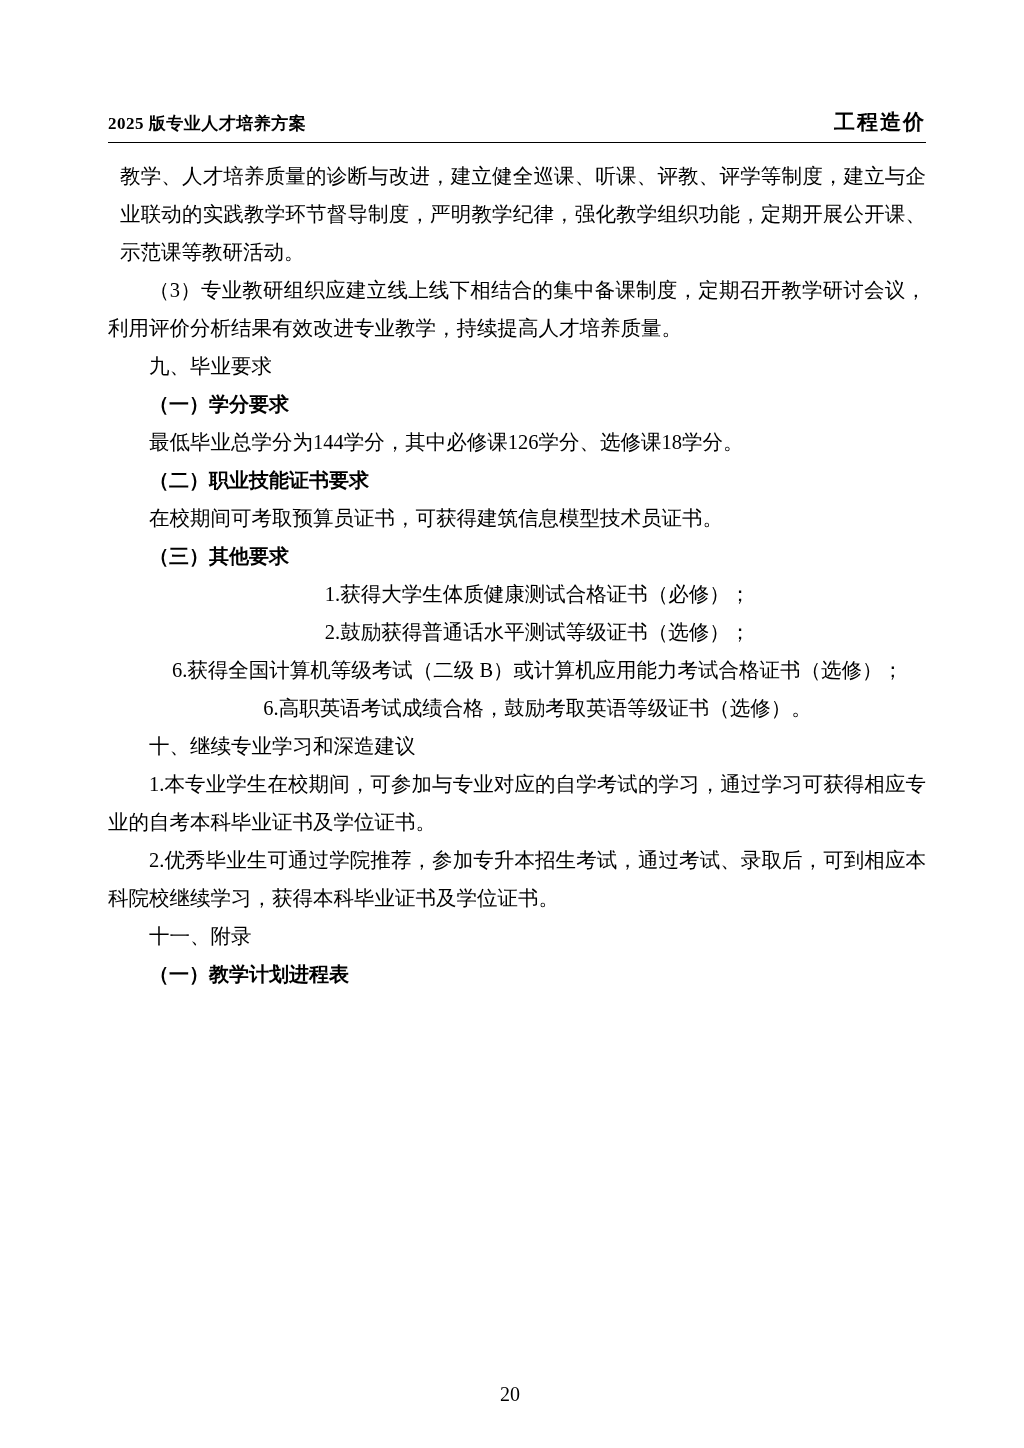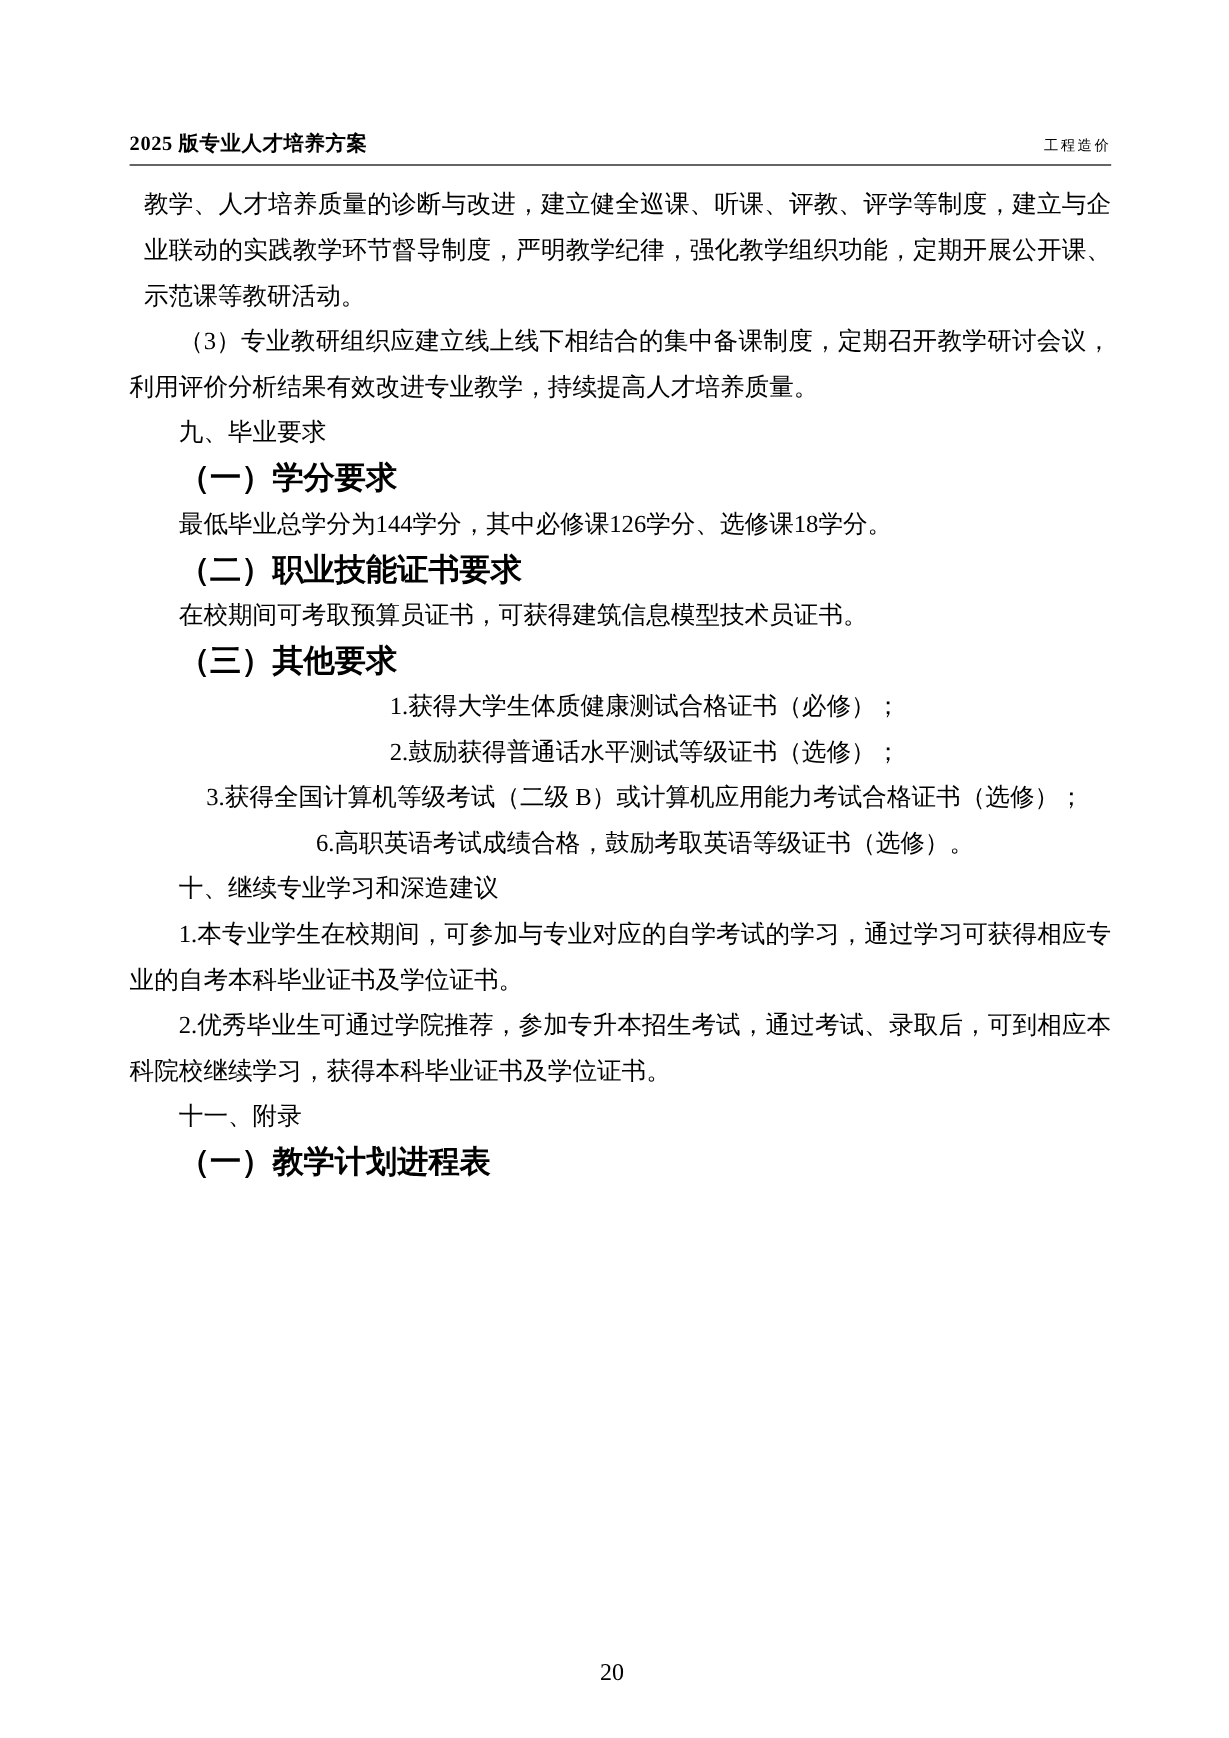"工程造价" .header-right { font-size: 12px -> 21px; font-weight: normal -> bold }
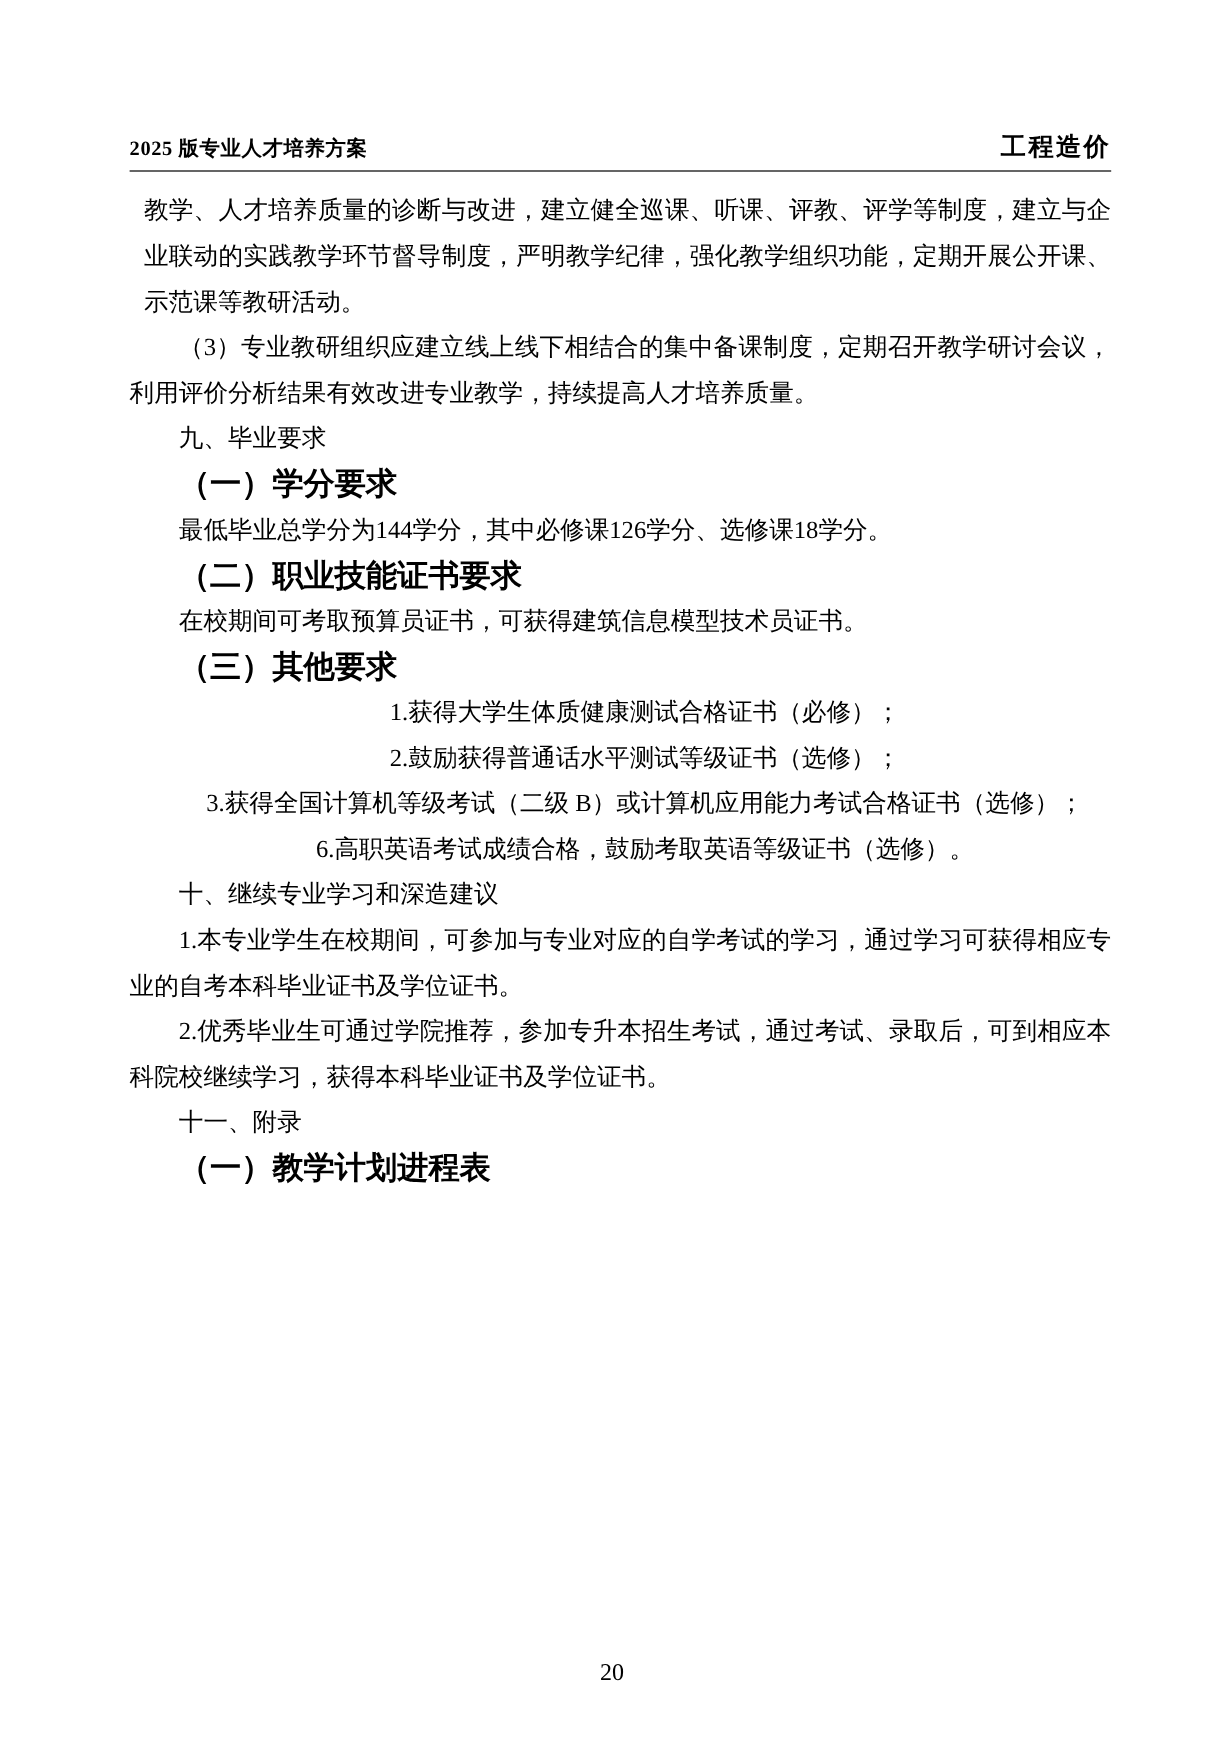"（一）学分要求" .heading { font-size: 26px -> 20px }
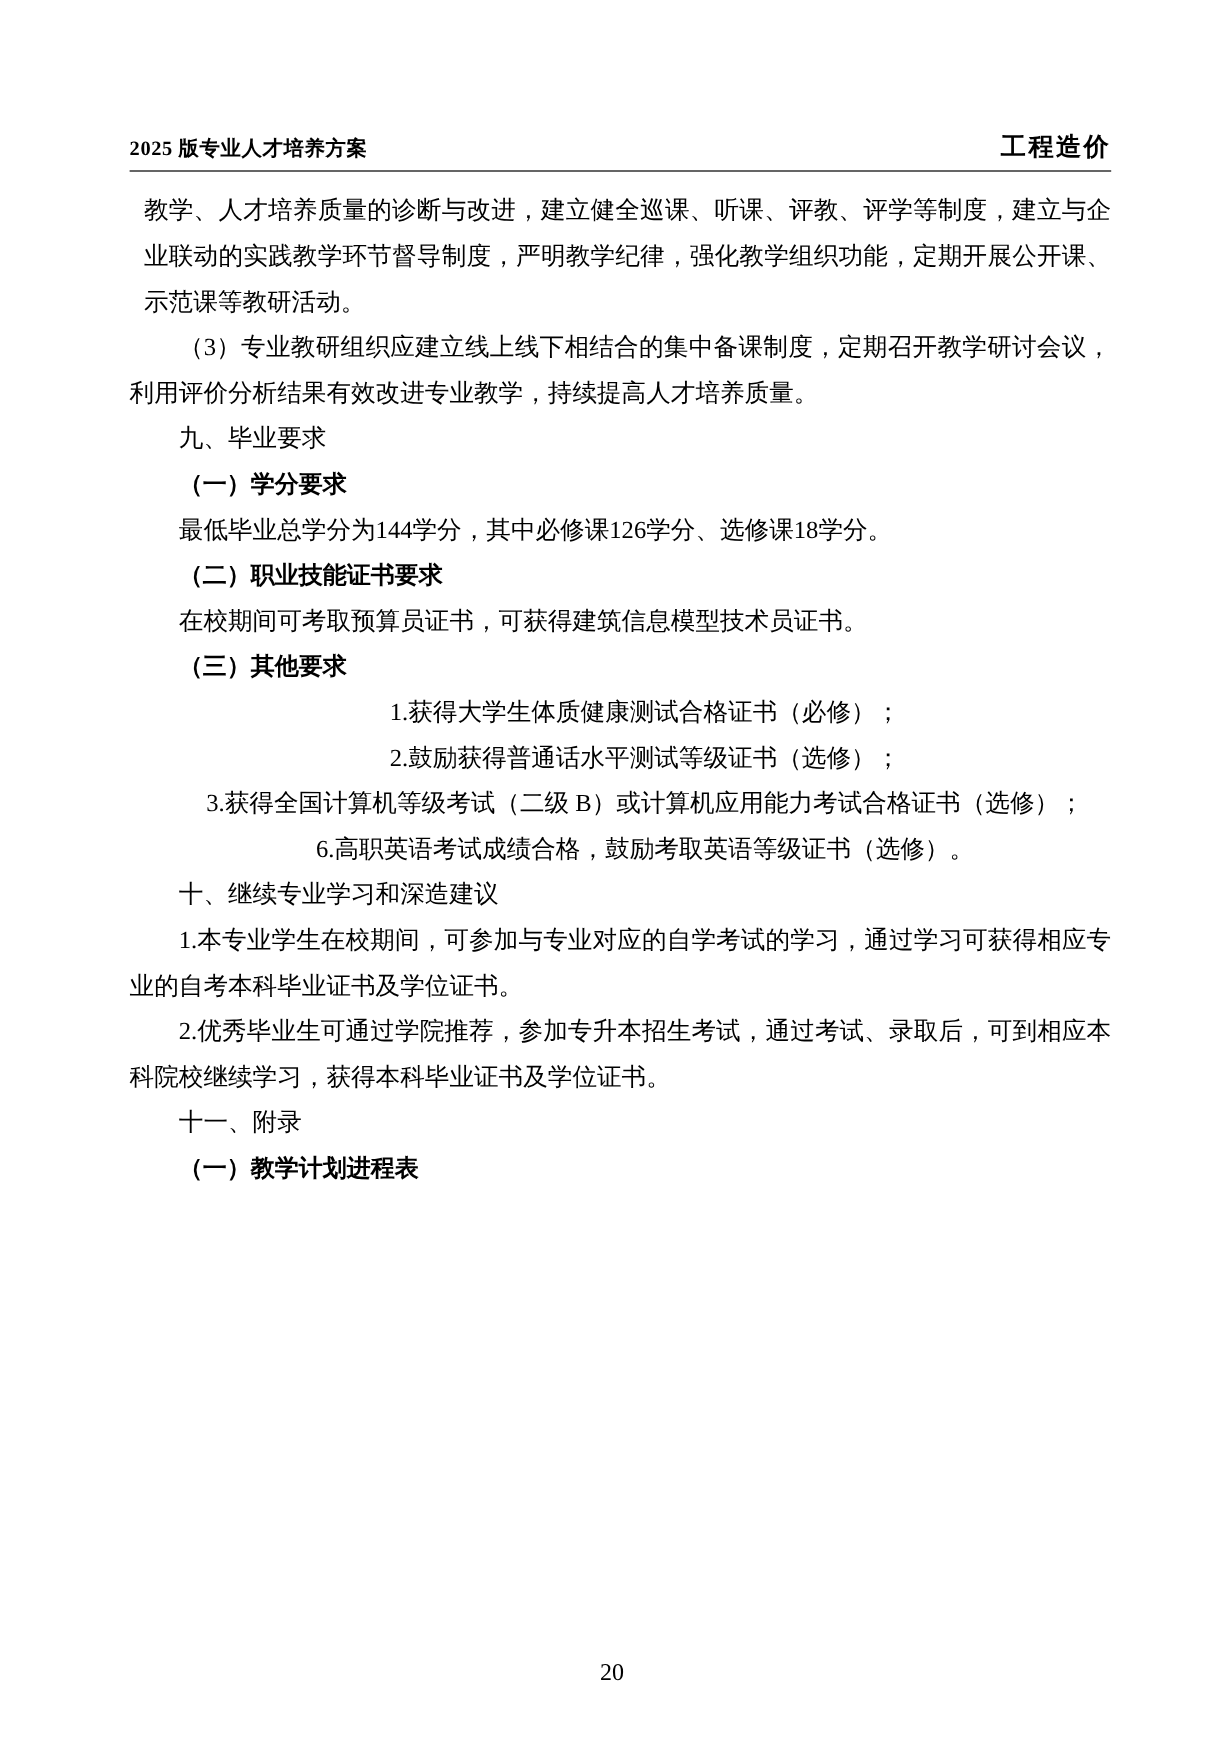"3.获得全国计算机等级考试（二级 B）或计算机应用能力考试合格证书（选修）；" p.sub-item { text: 3 -> 6 }
